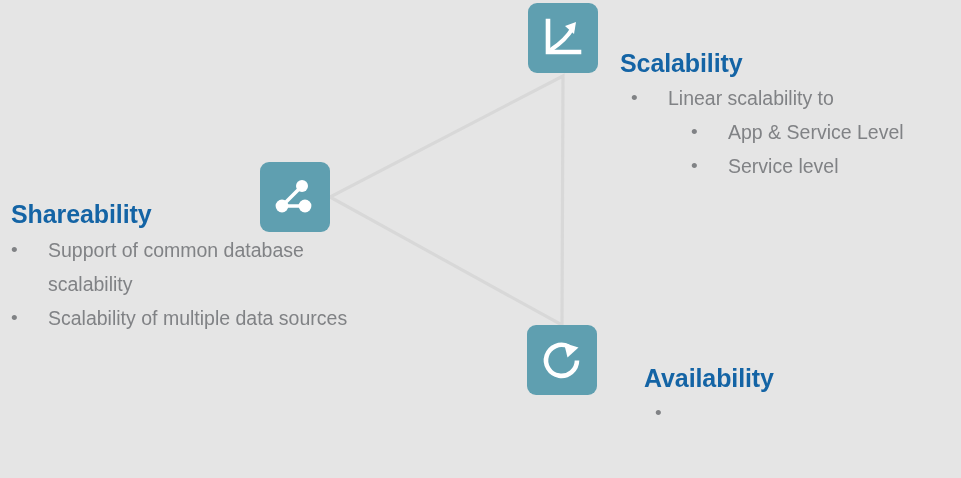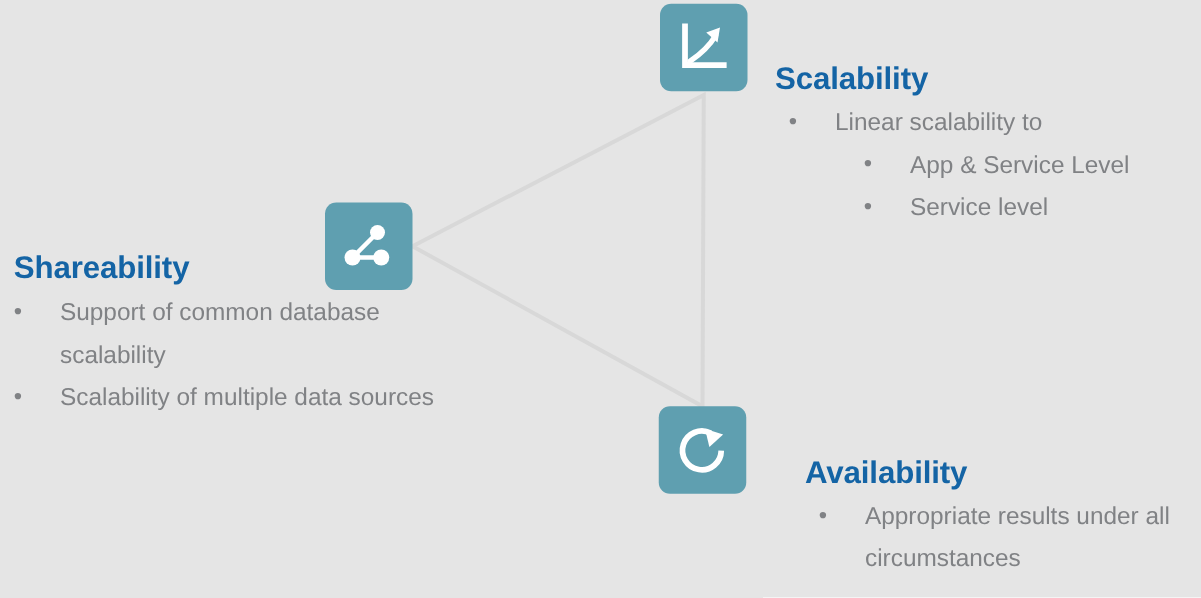"Appropriate results under all" span { html: <span>Appropriate results under all circumstances</span> -> none }
